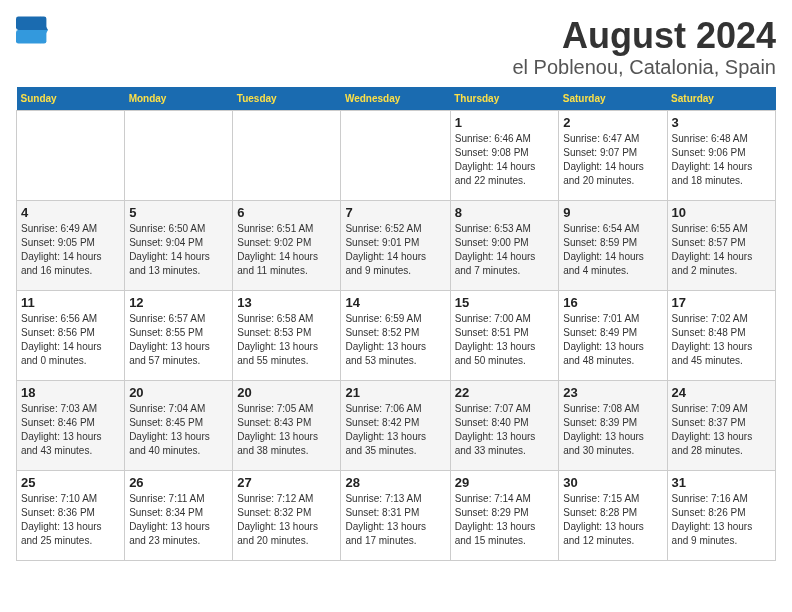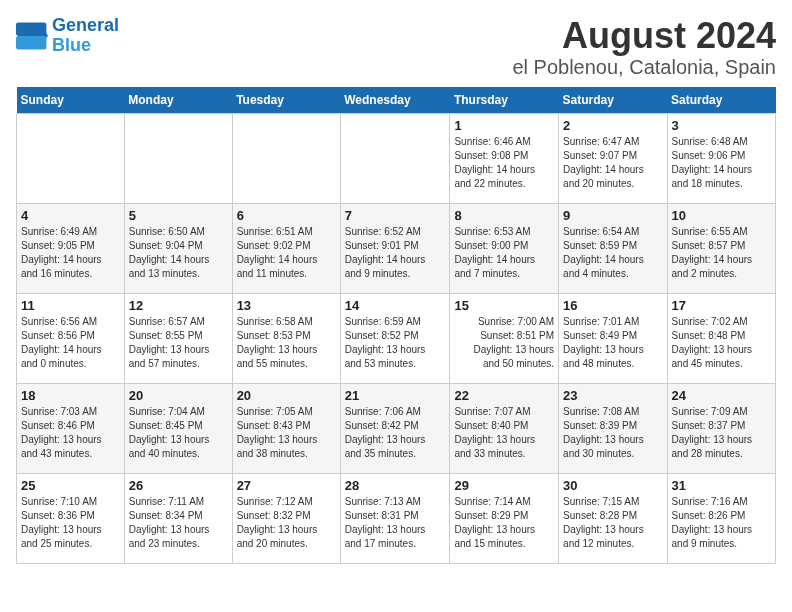"General" div.logo-text { html: <div> <div><span>General</span></div> <div><span>Blue</span></div> </div> -> none }
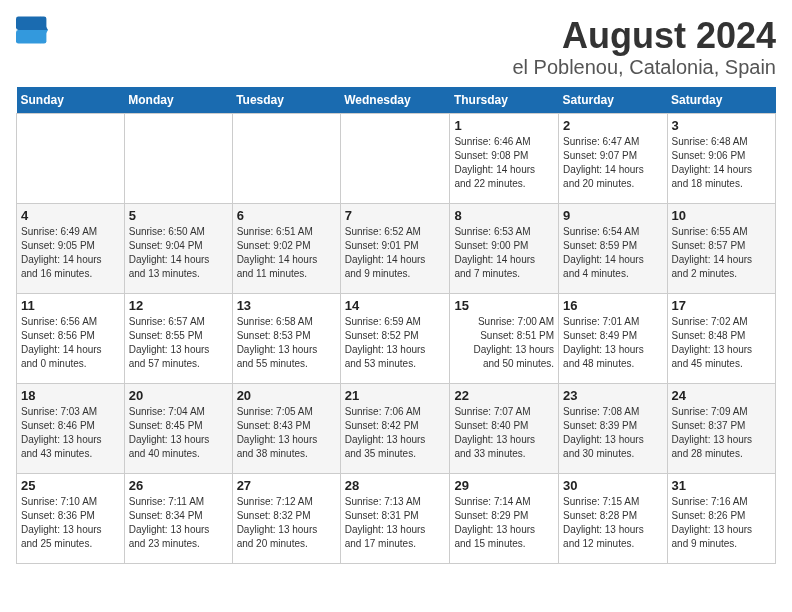"Sunday" thead tr th { color: #ffffff -> #fde047; font-size: 12px -> 10px }
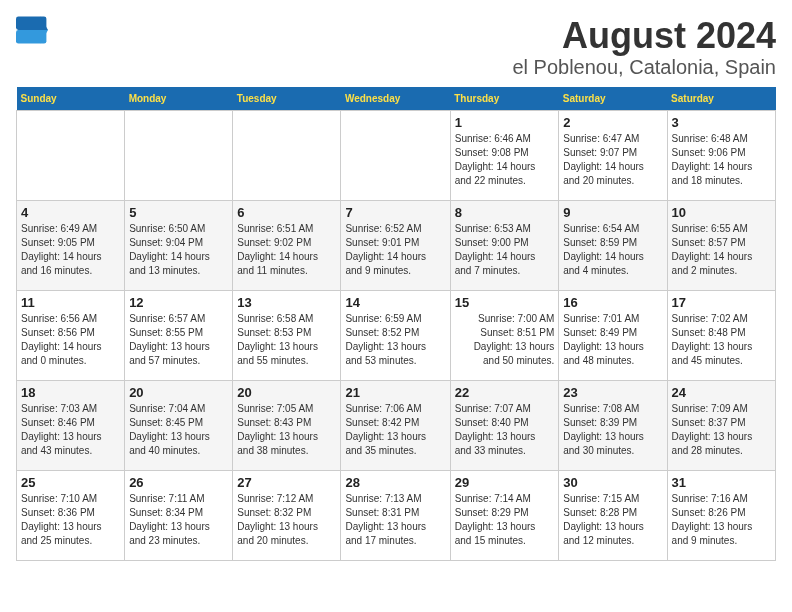"Sunrise: 7:00 AM" div.day-detail { text-align: right -> none }
